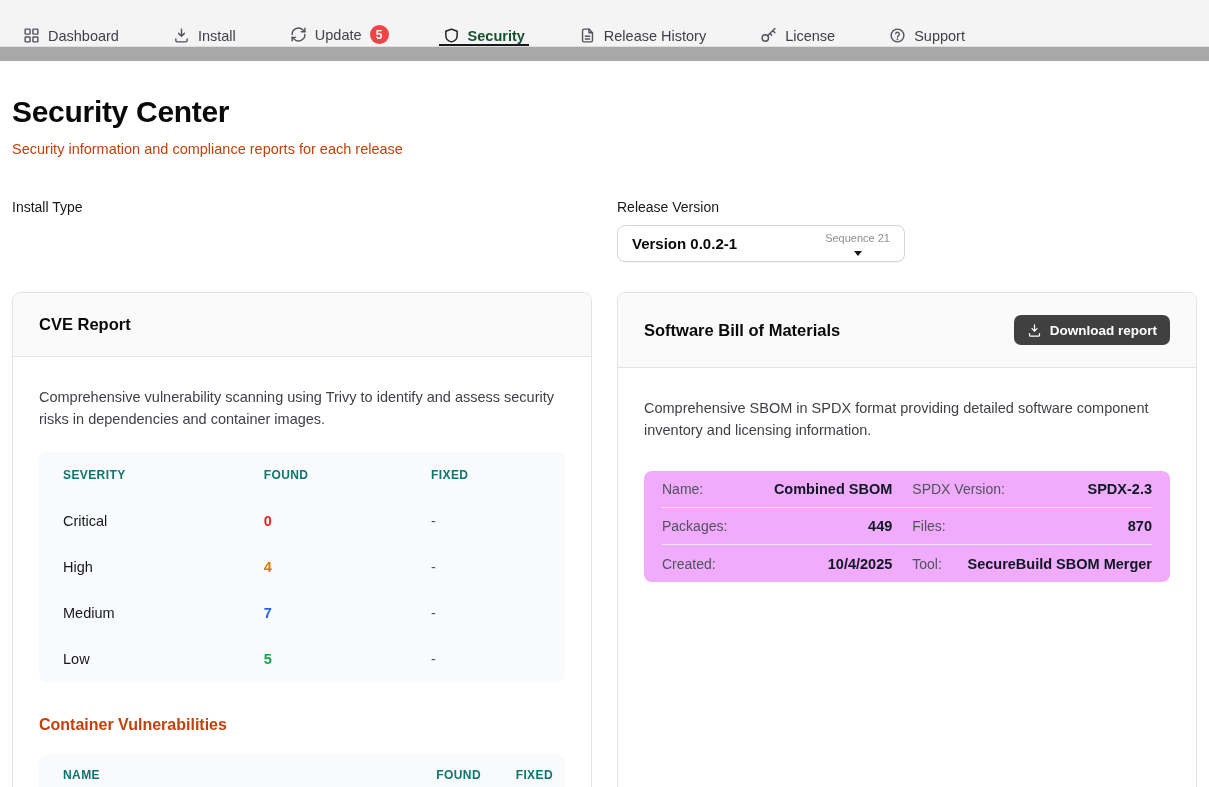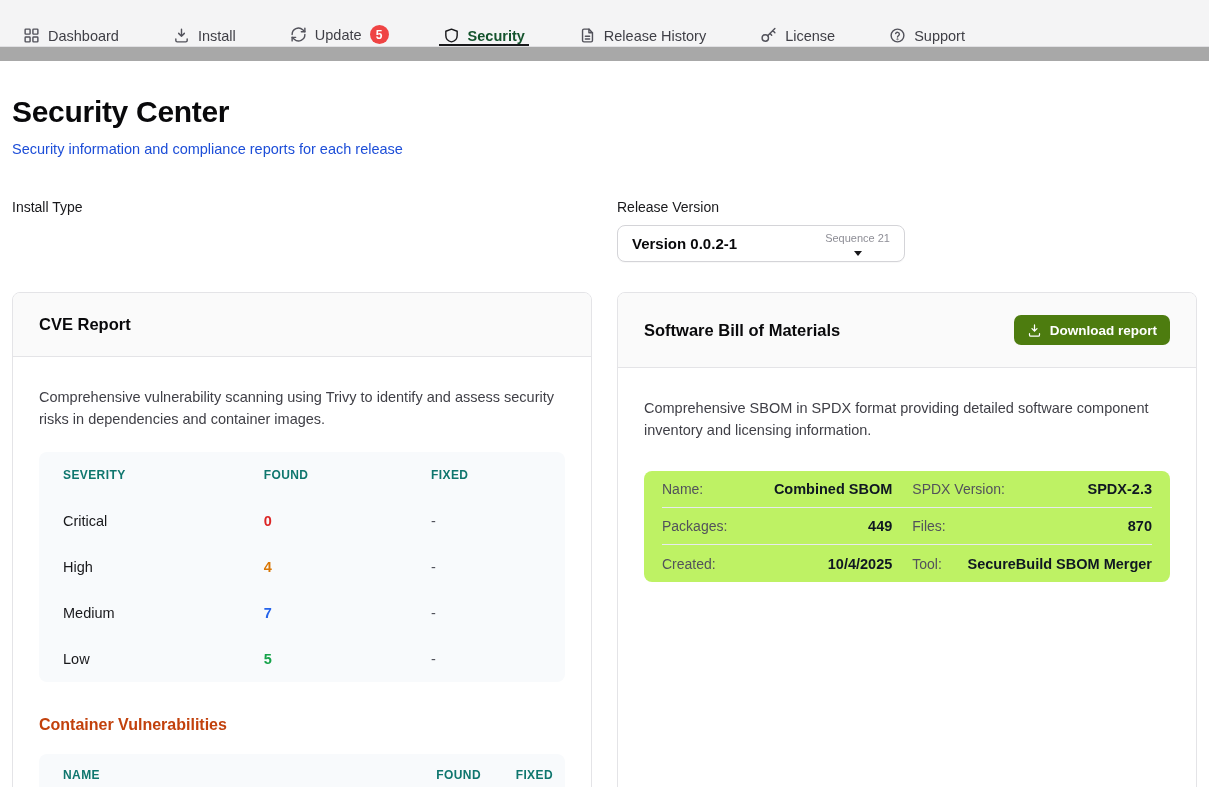"Security information and compliance" .page-subtitle { color: #1d4ed8 -> #c2410c }
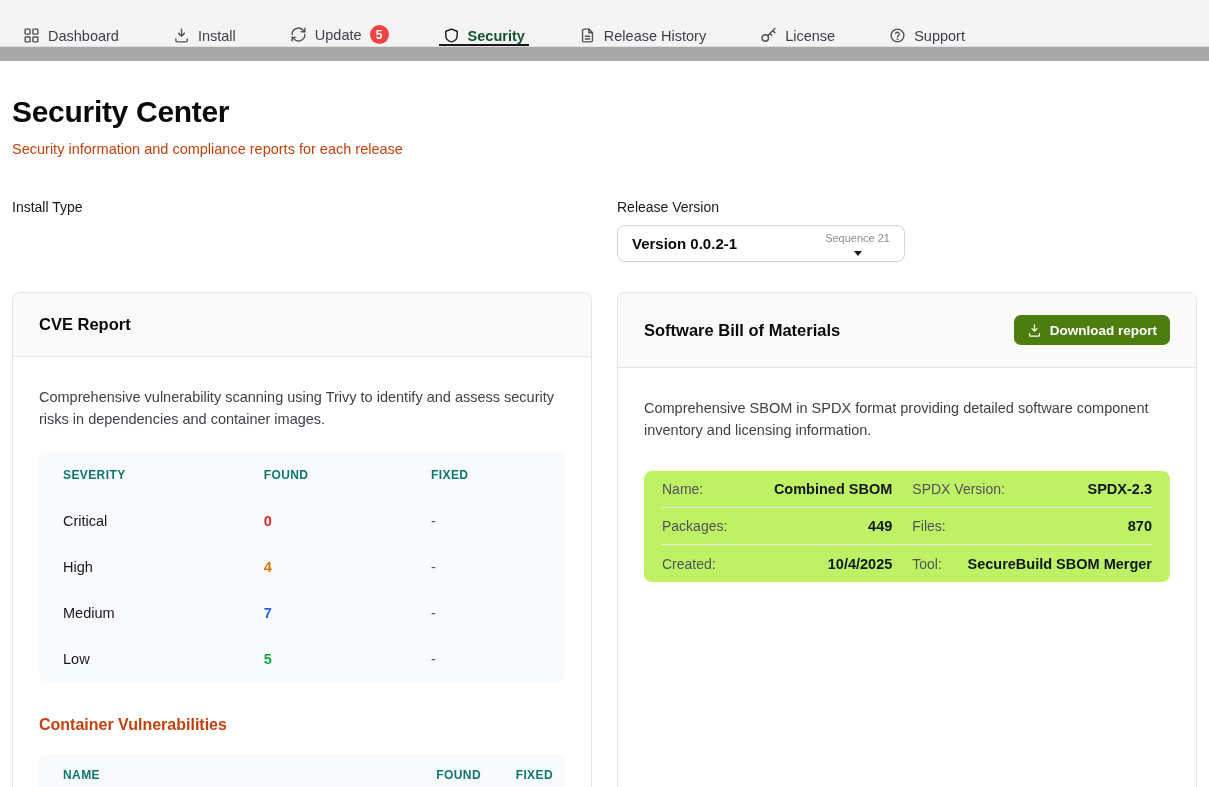"Download report" .btn-download { background: #4d7c0f -> #404040 }
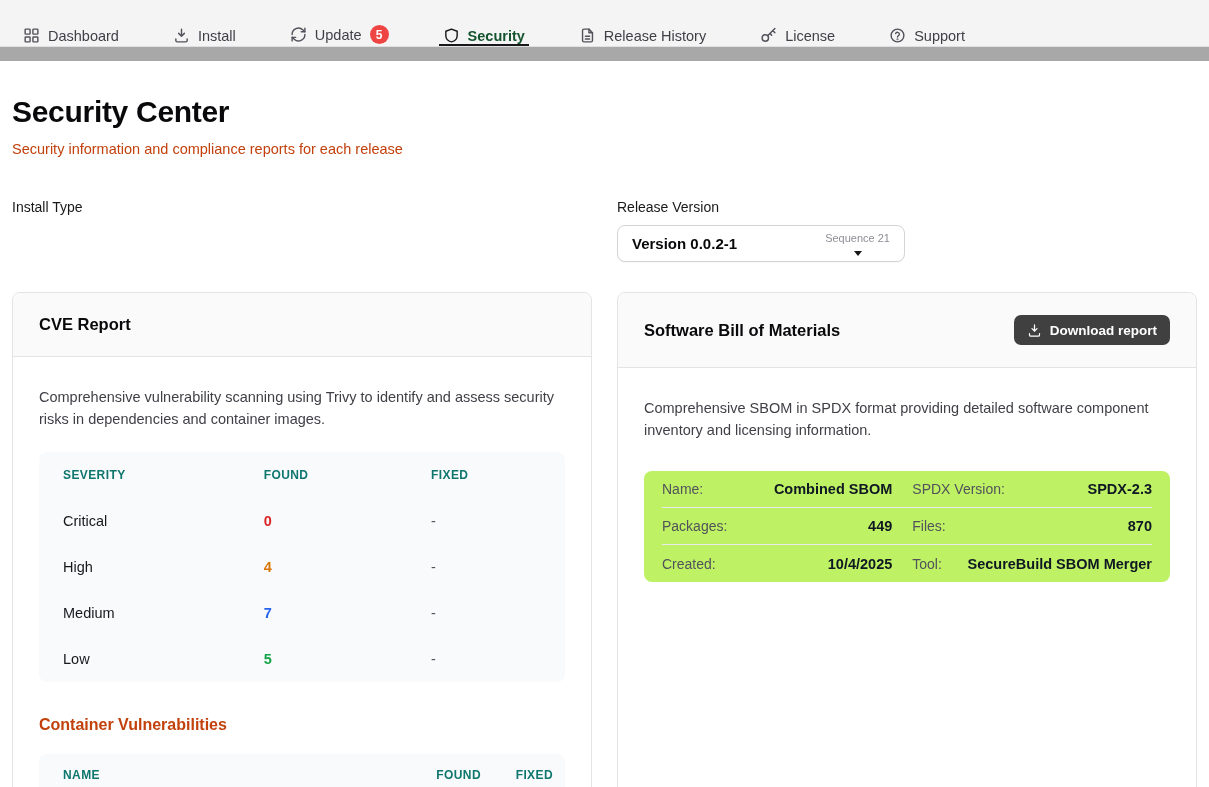"Name:" .sbom-table { background: #bef264 -> #f0abfc }
